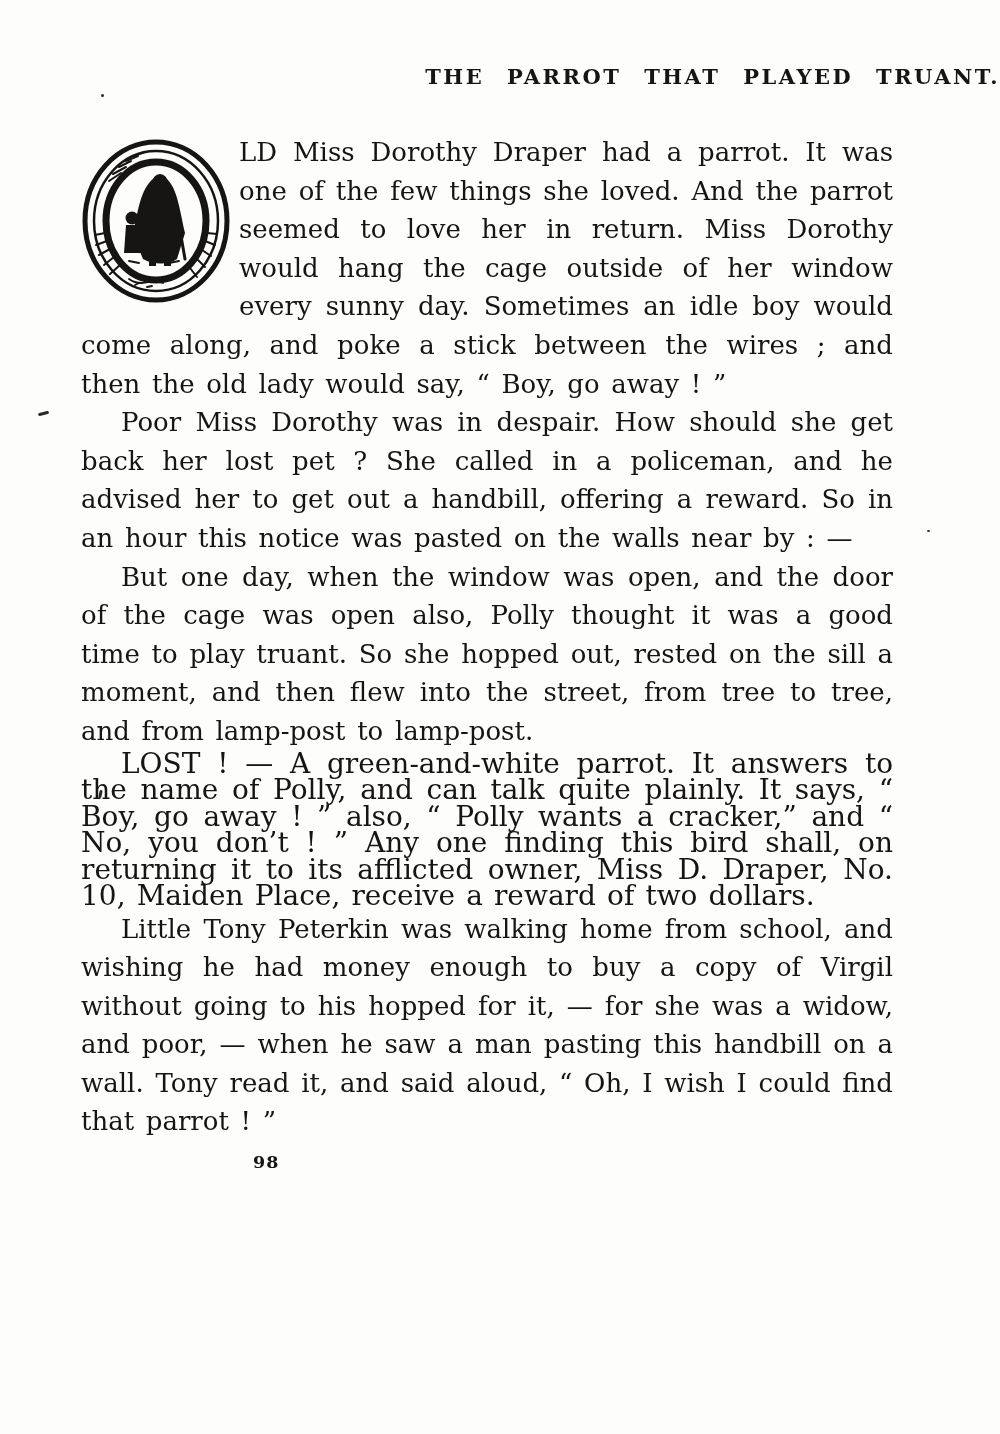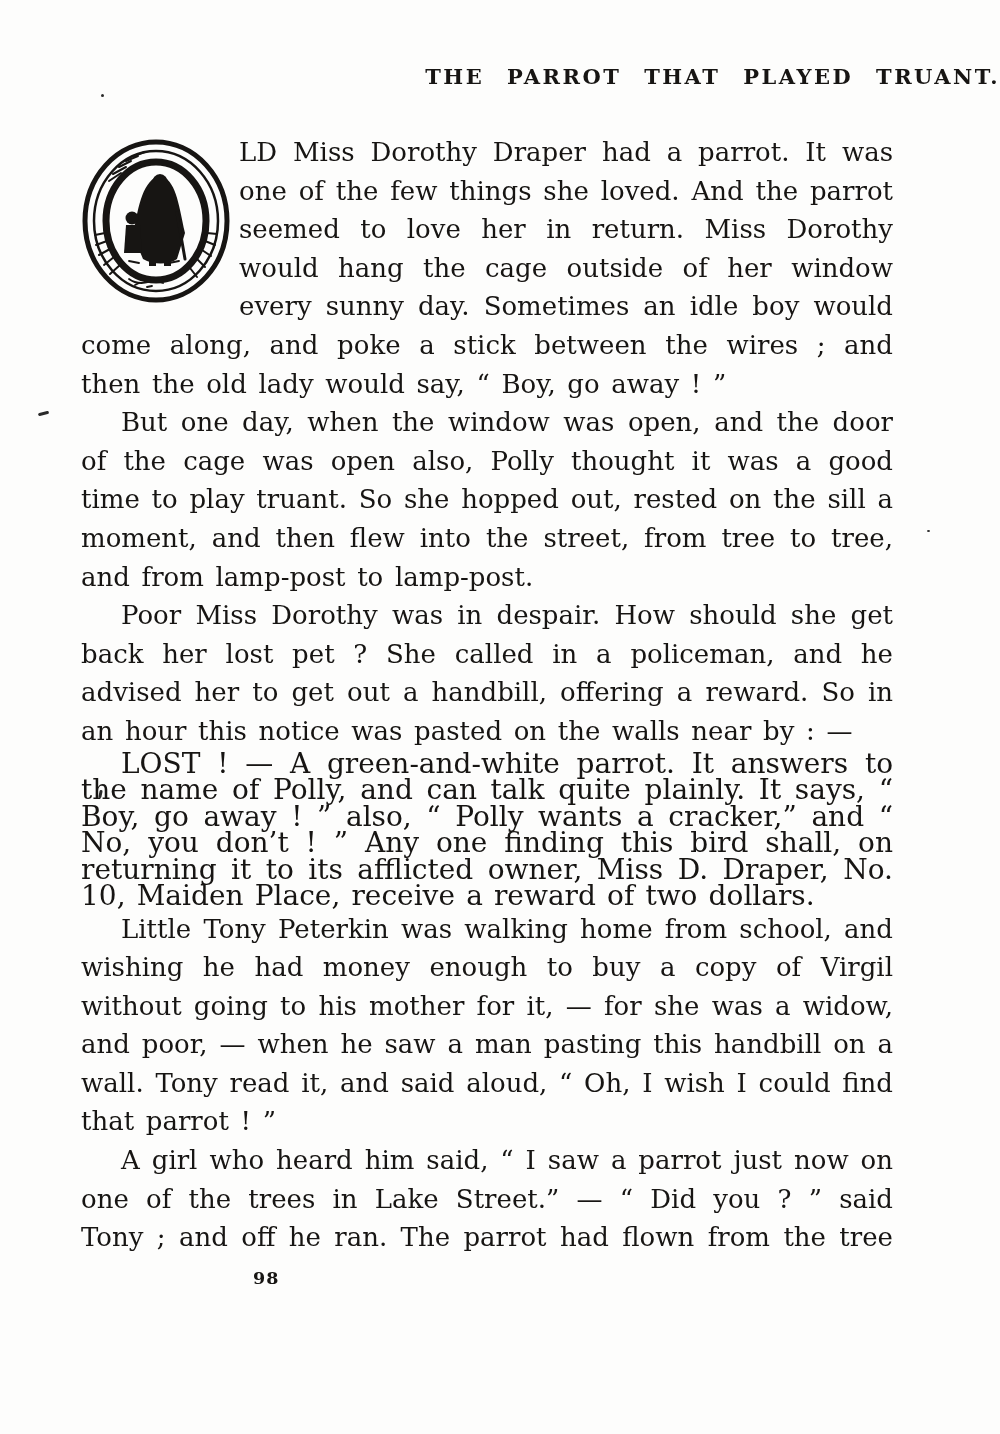"But one day, when the" p { order: before "Poor Miss Dorothy was in" -> after "Poor Miss Dorothy was in" }
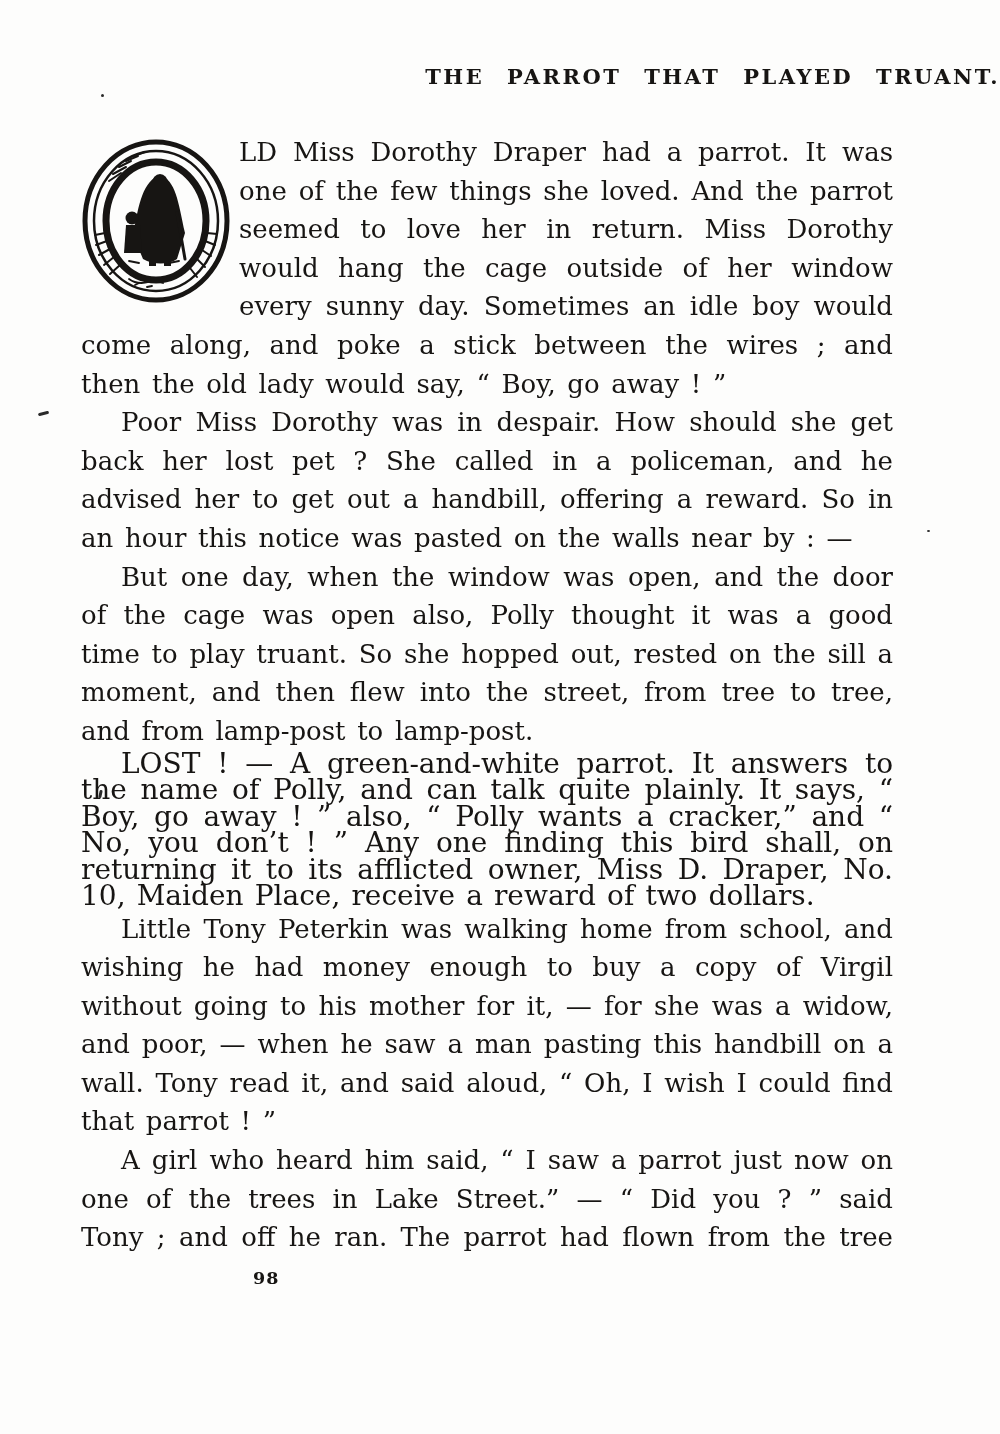"Little Tony Peterkin was walking" p { text: mother -> hopped }
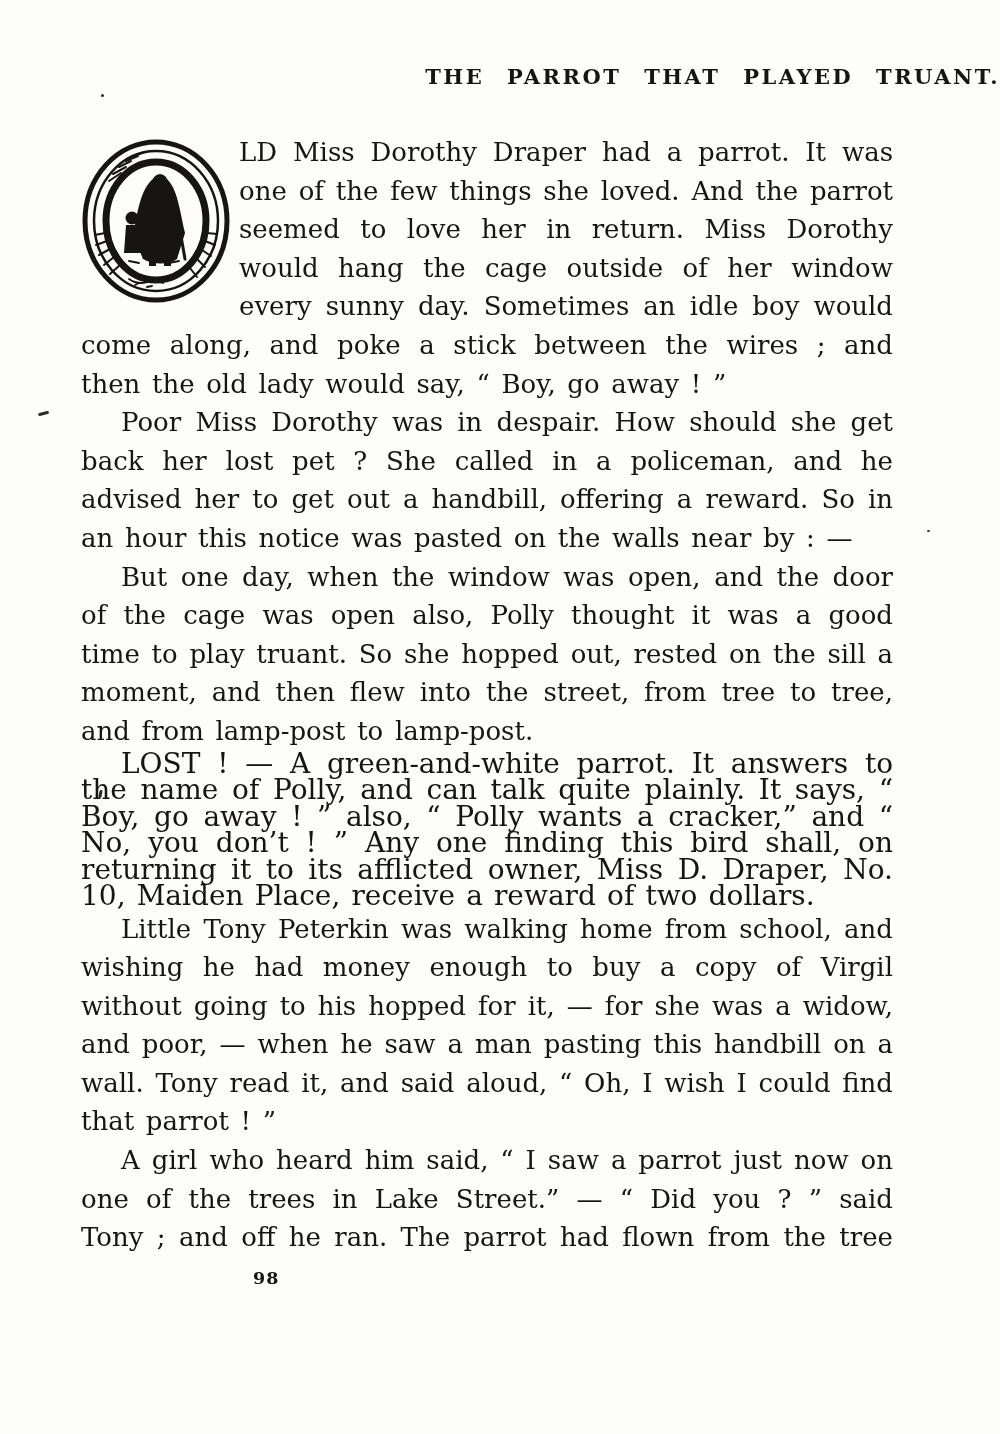"A girl who heard him" p.continues { html: <p>A girl who heard him said, “ I saw a parrot just now on one of the trees in Lake Street.” — “ Did you ? ” said Tony ; and off he ran. The parrot had flown from the tree</p> -> none }
